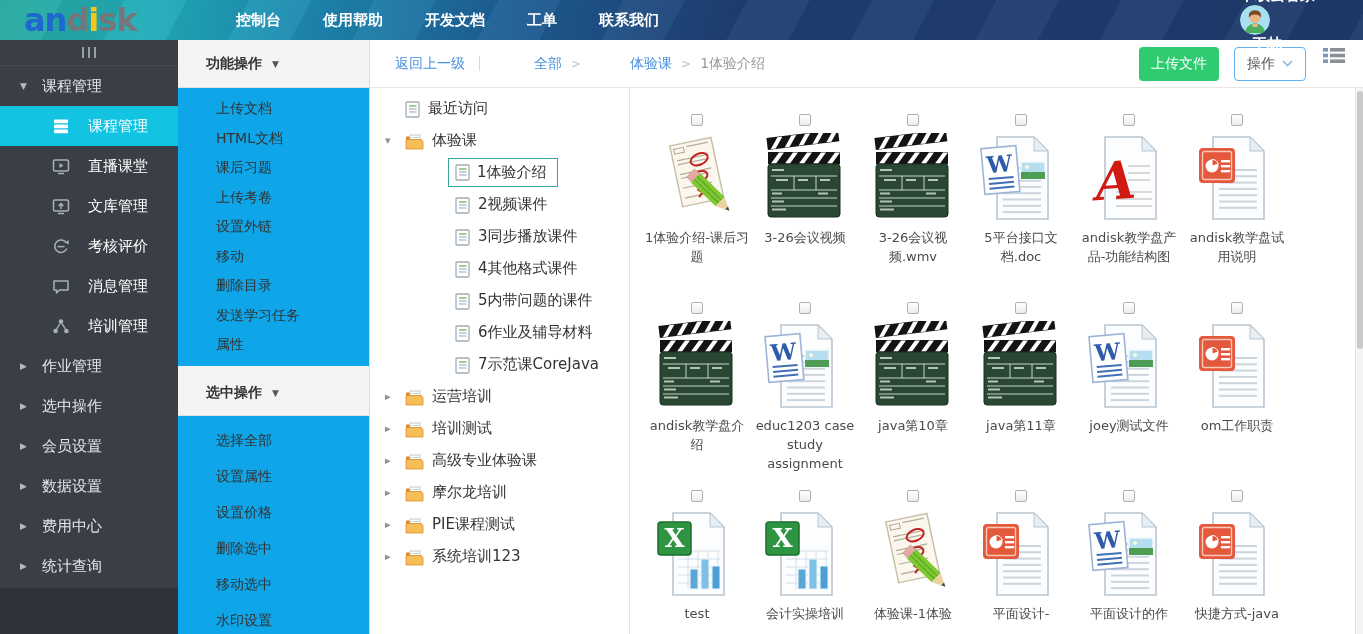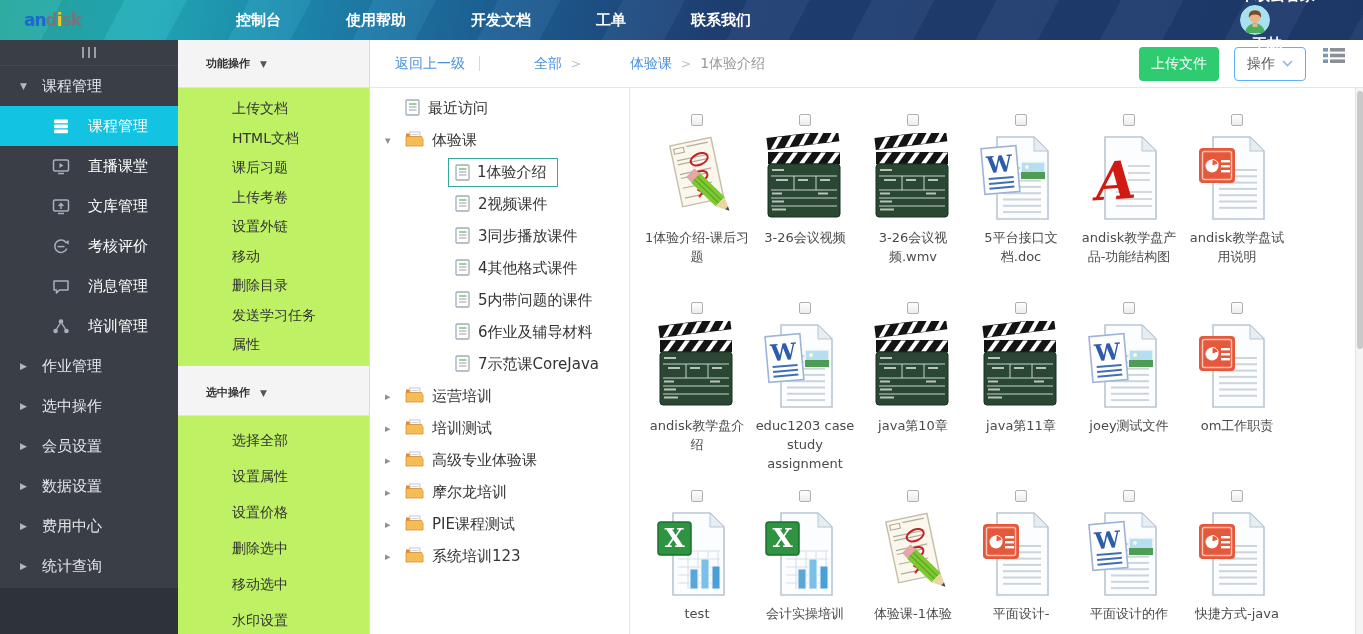"an" .logo-area span { font-size: 17px -> 32px }
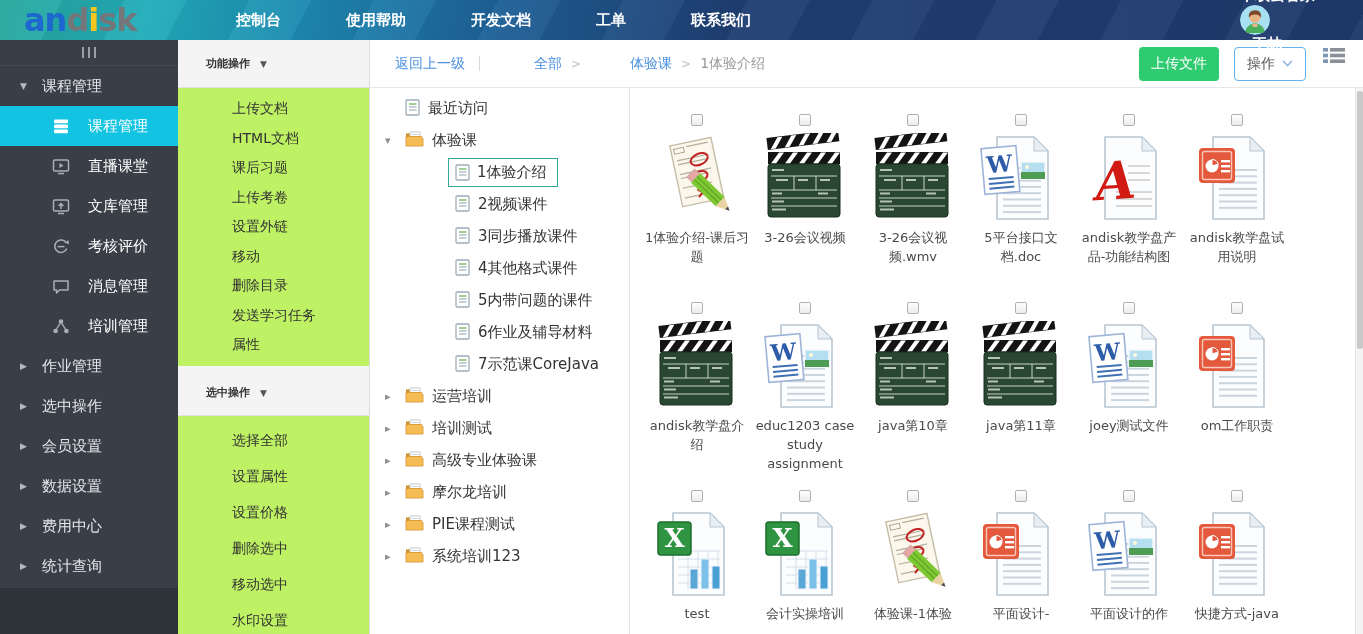"控制台" .topnav { gap: 65px -> 42px }
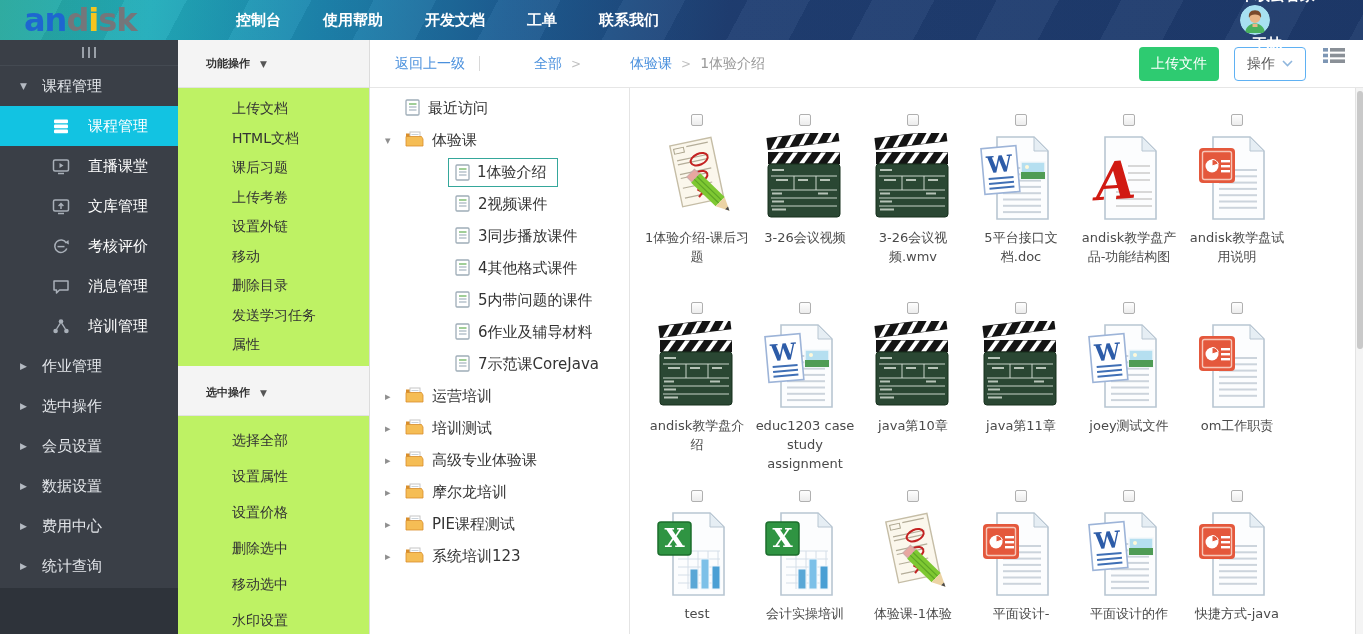"功能操作" .ops-title { font-size: 11px -> 14px }
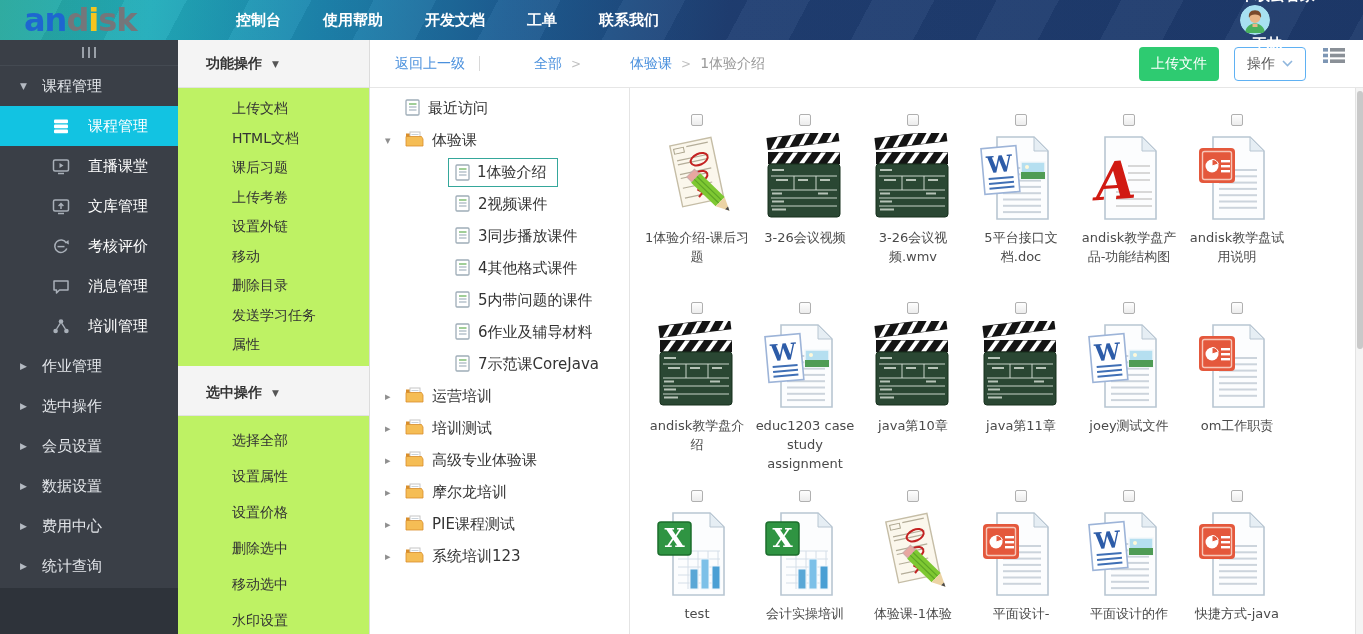"上传文档" .ops-list { background: #bef264 -> #0ea5e9; padding: 6px 16px -> 6px 0 }
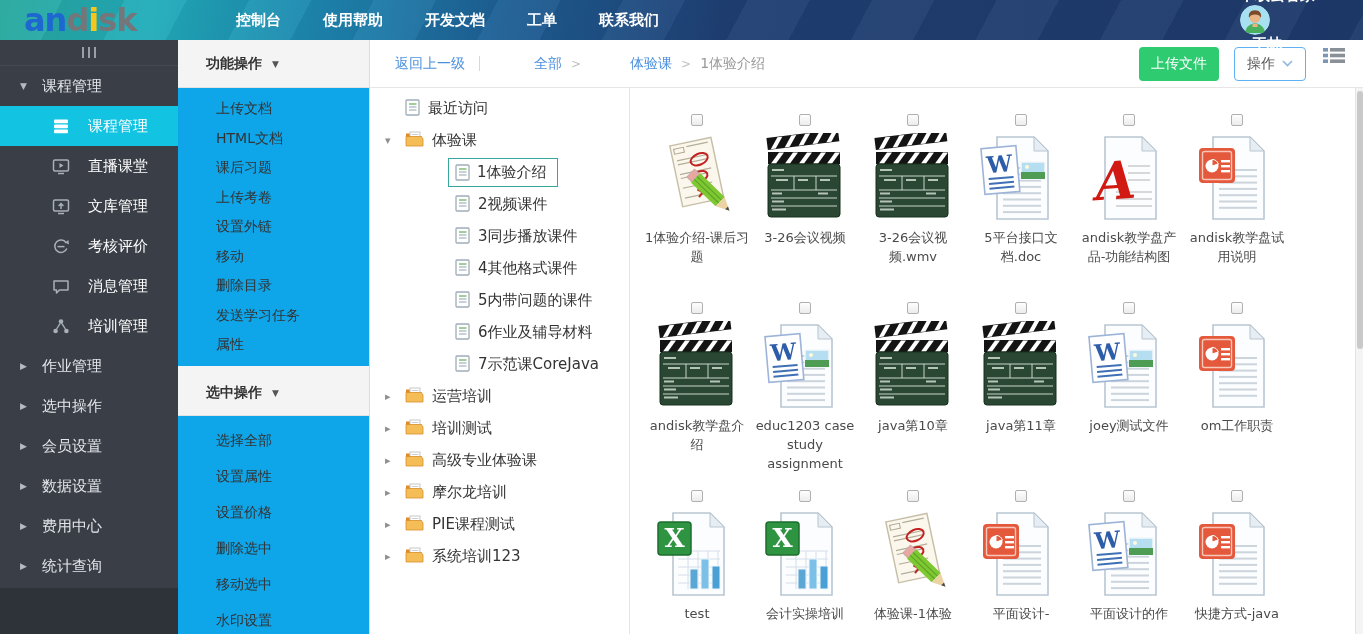"最近访问" .tree-plain { align-items: flex-start -> flex-end }
